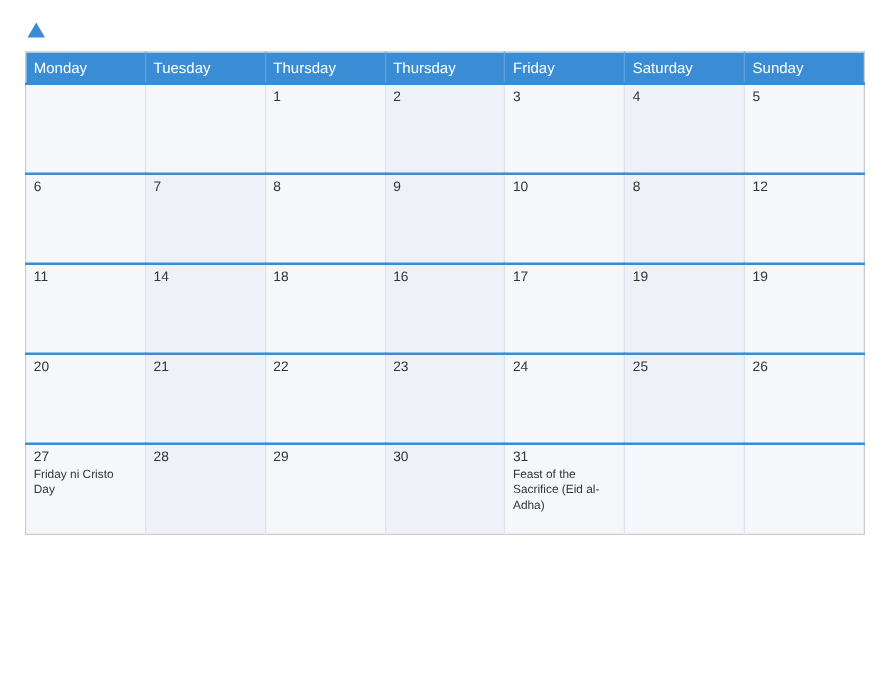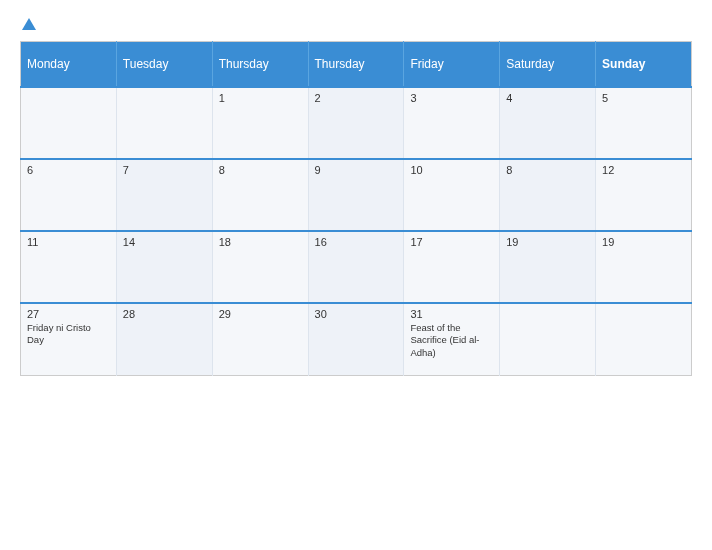"Monday" .calendar thead tr th { padding: 15px 6px -> 5px 6px }
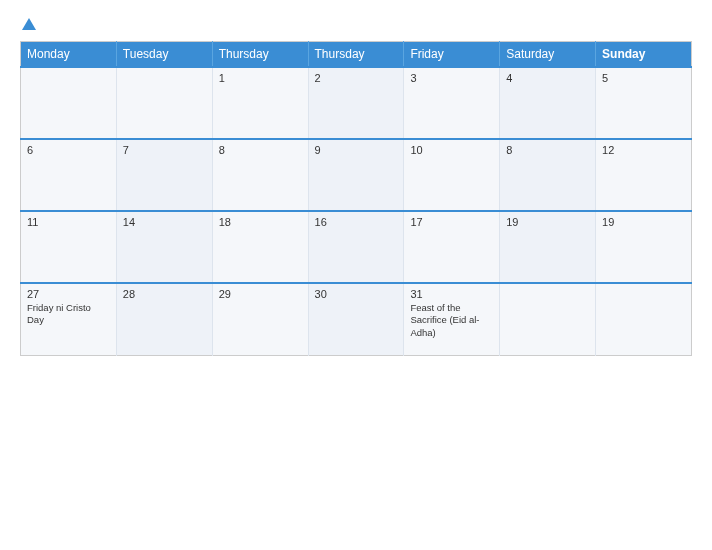"Sunday" .calendar thead tr th:last-child { font-weight: bold -> none }
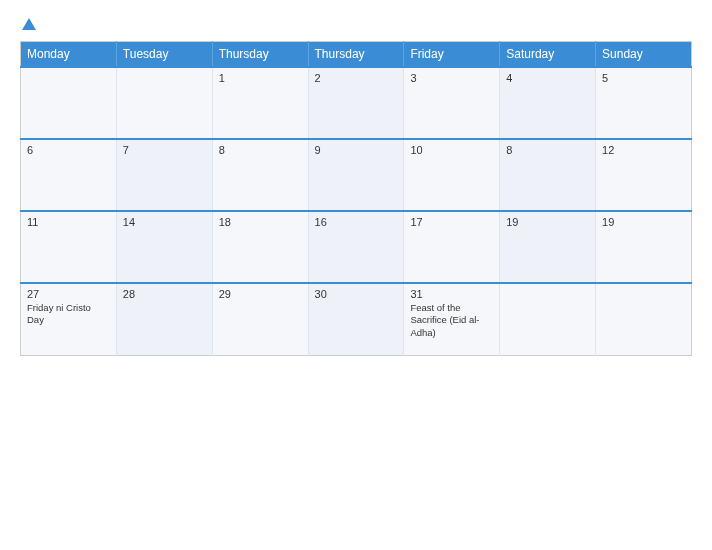"20" tr { html: none -> <tr> <td> <span>20</span> </td> <td> <span>21</span> </td> <td> <span>22</span> </td> <td> <span>23</span> </td> <td> <span>24</span> </td> <td> <span>25</span> </td> <td> <span>26</span> </td> </tr> }
